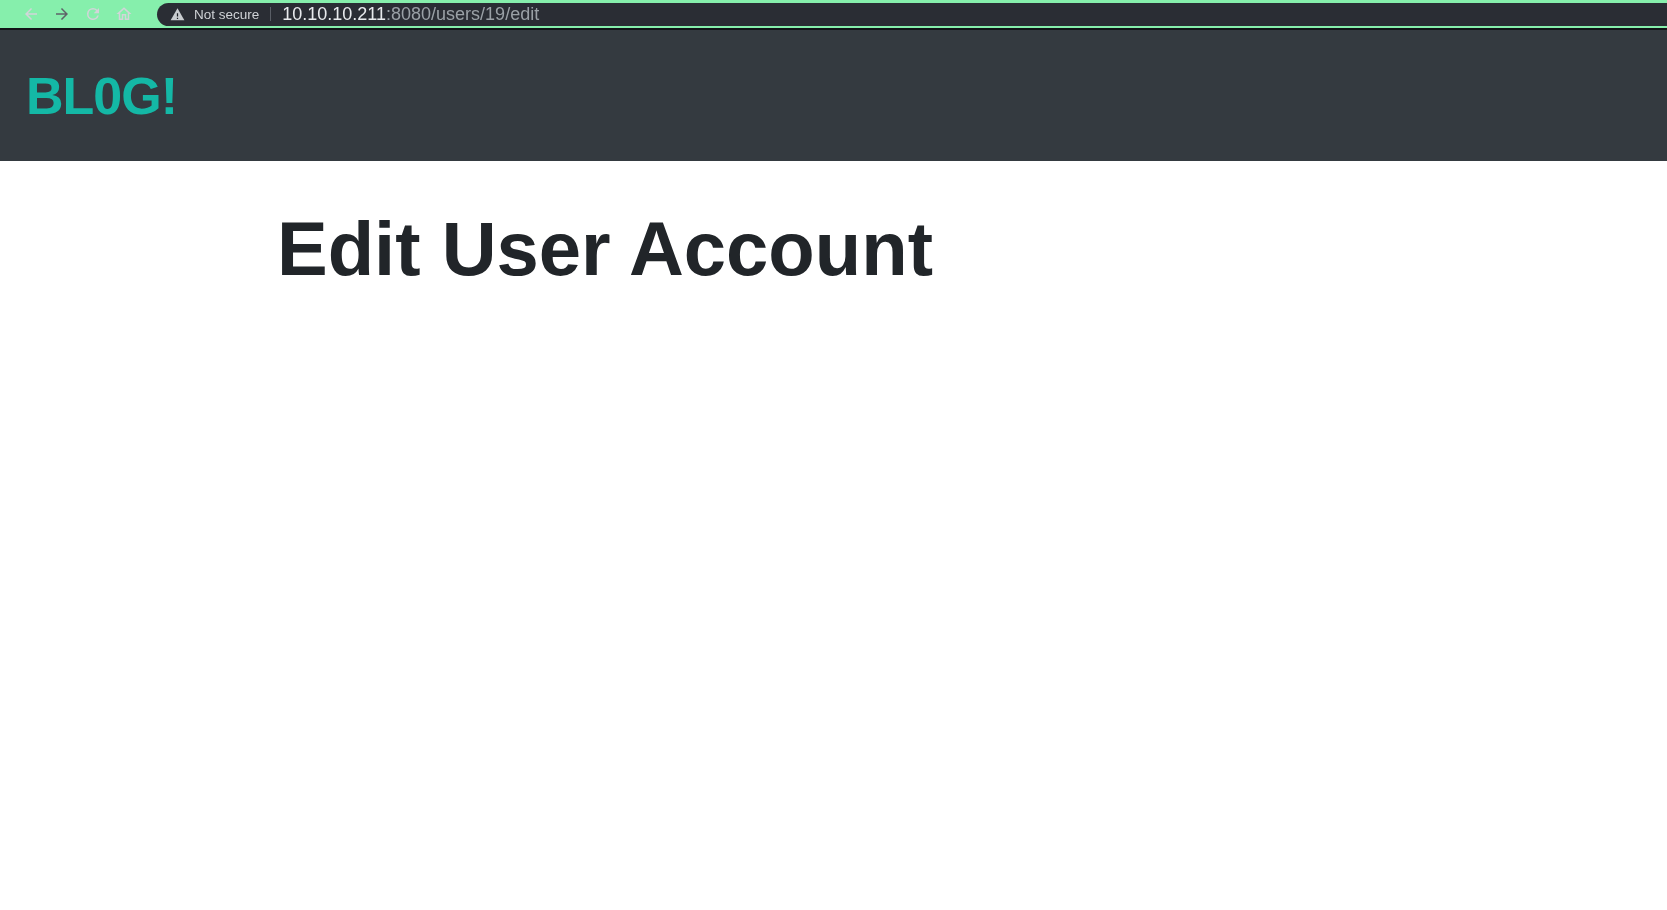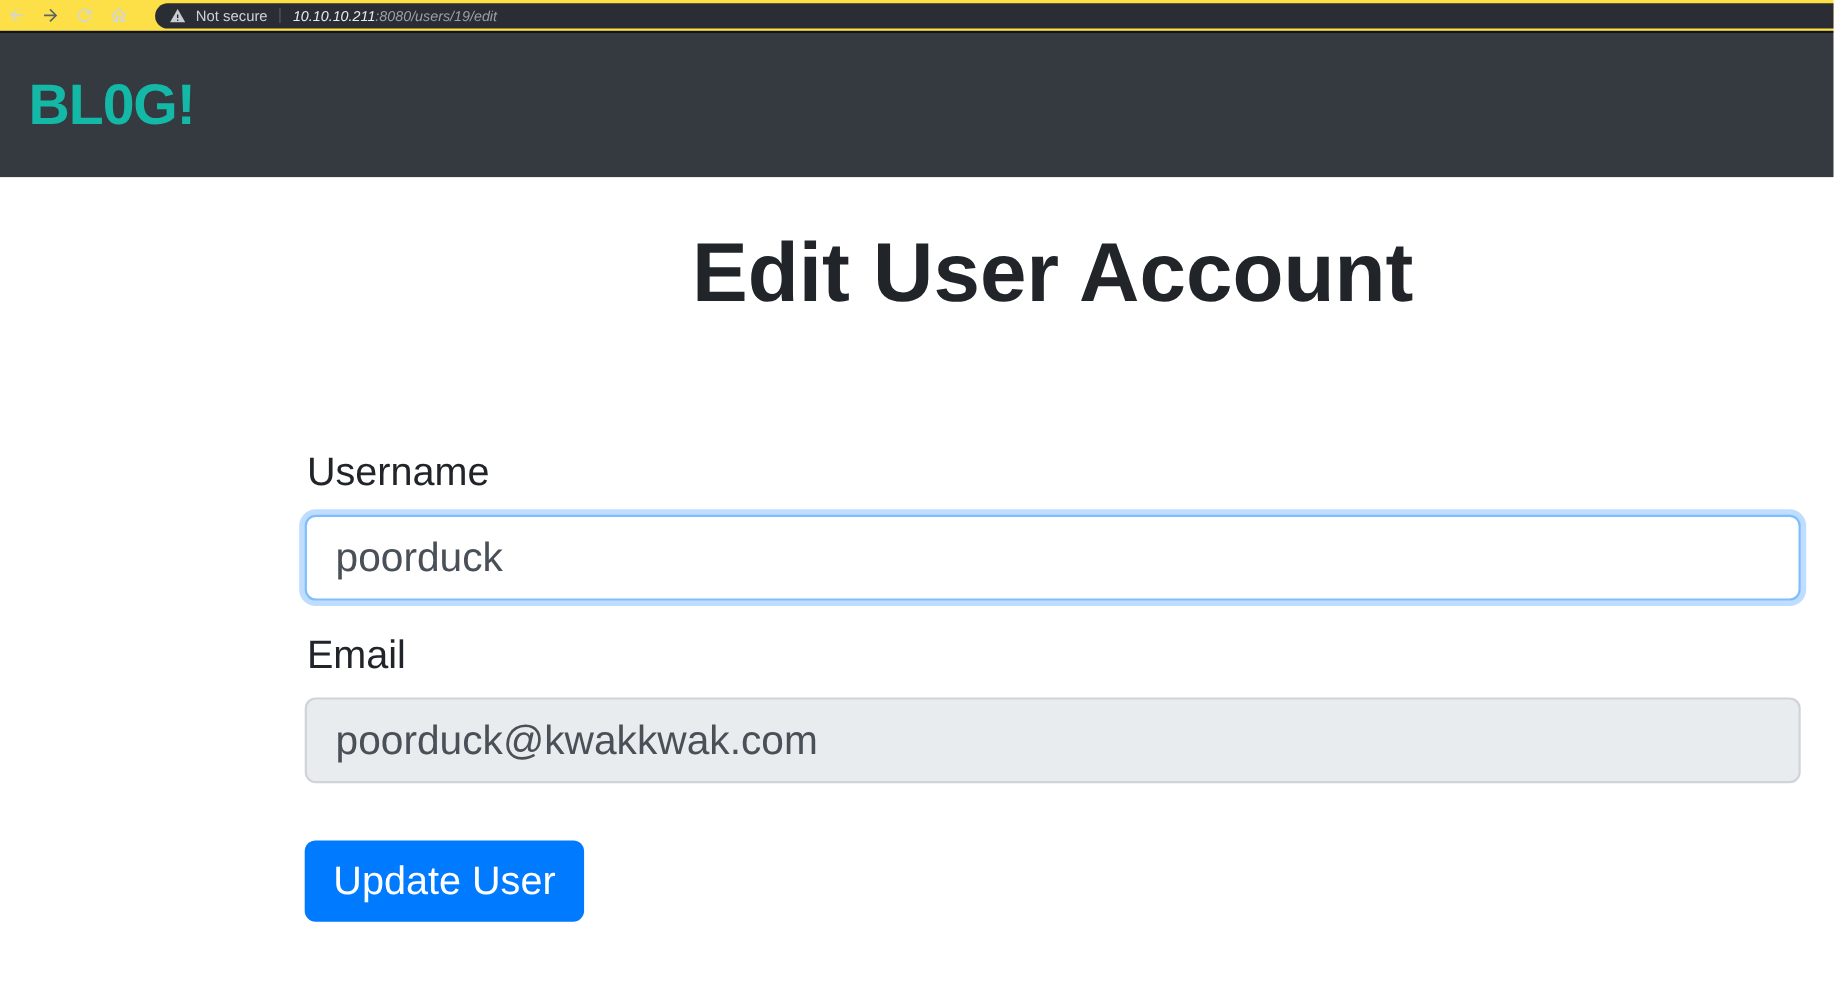"Not secure" .browser-bar { background: #fde047 -> #86efac; padding-left: 6px -> 22px }
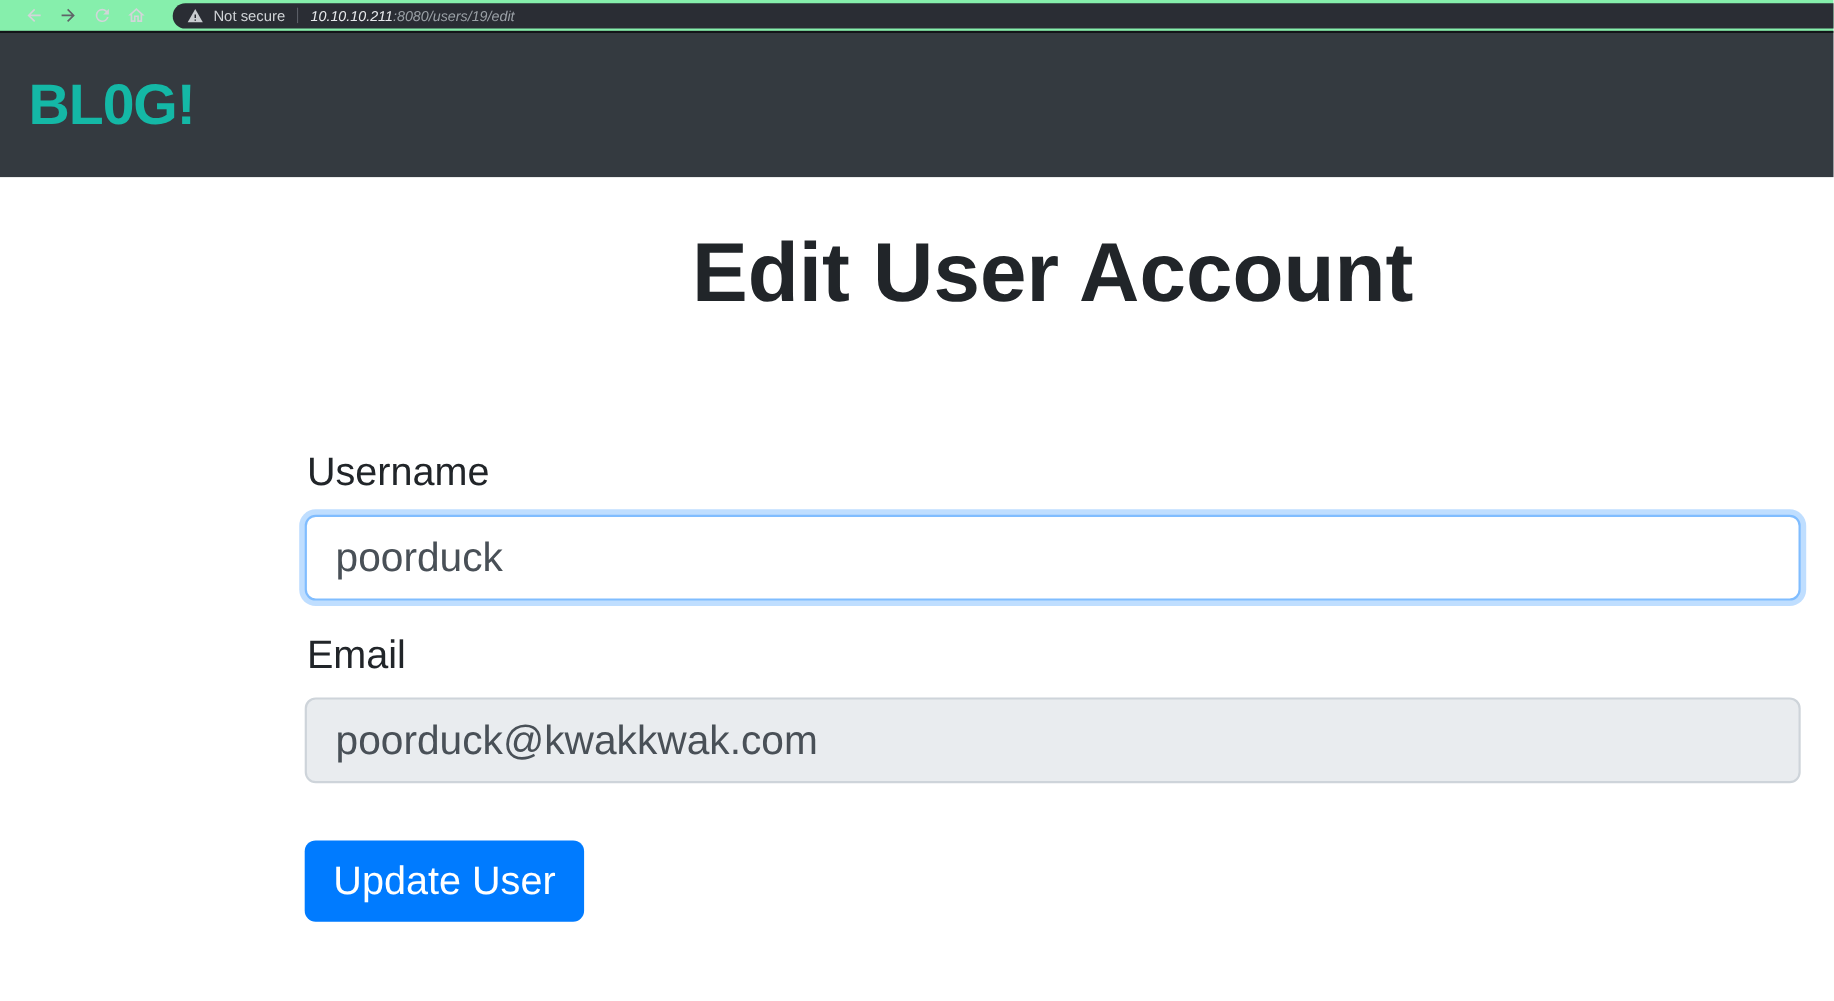"10.10.10.211:8080/users/19/edit" .url { font-size: 13px -> 18px; font-style: italic -> none }
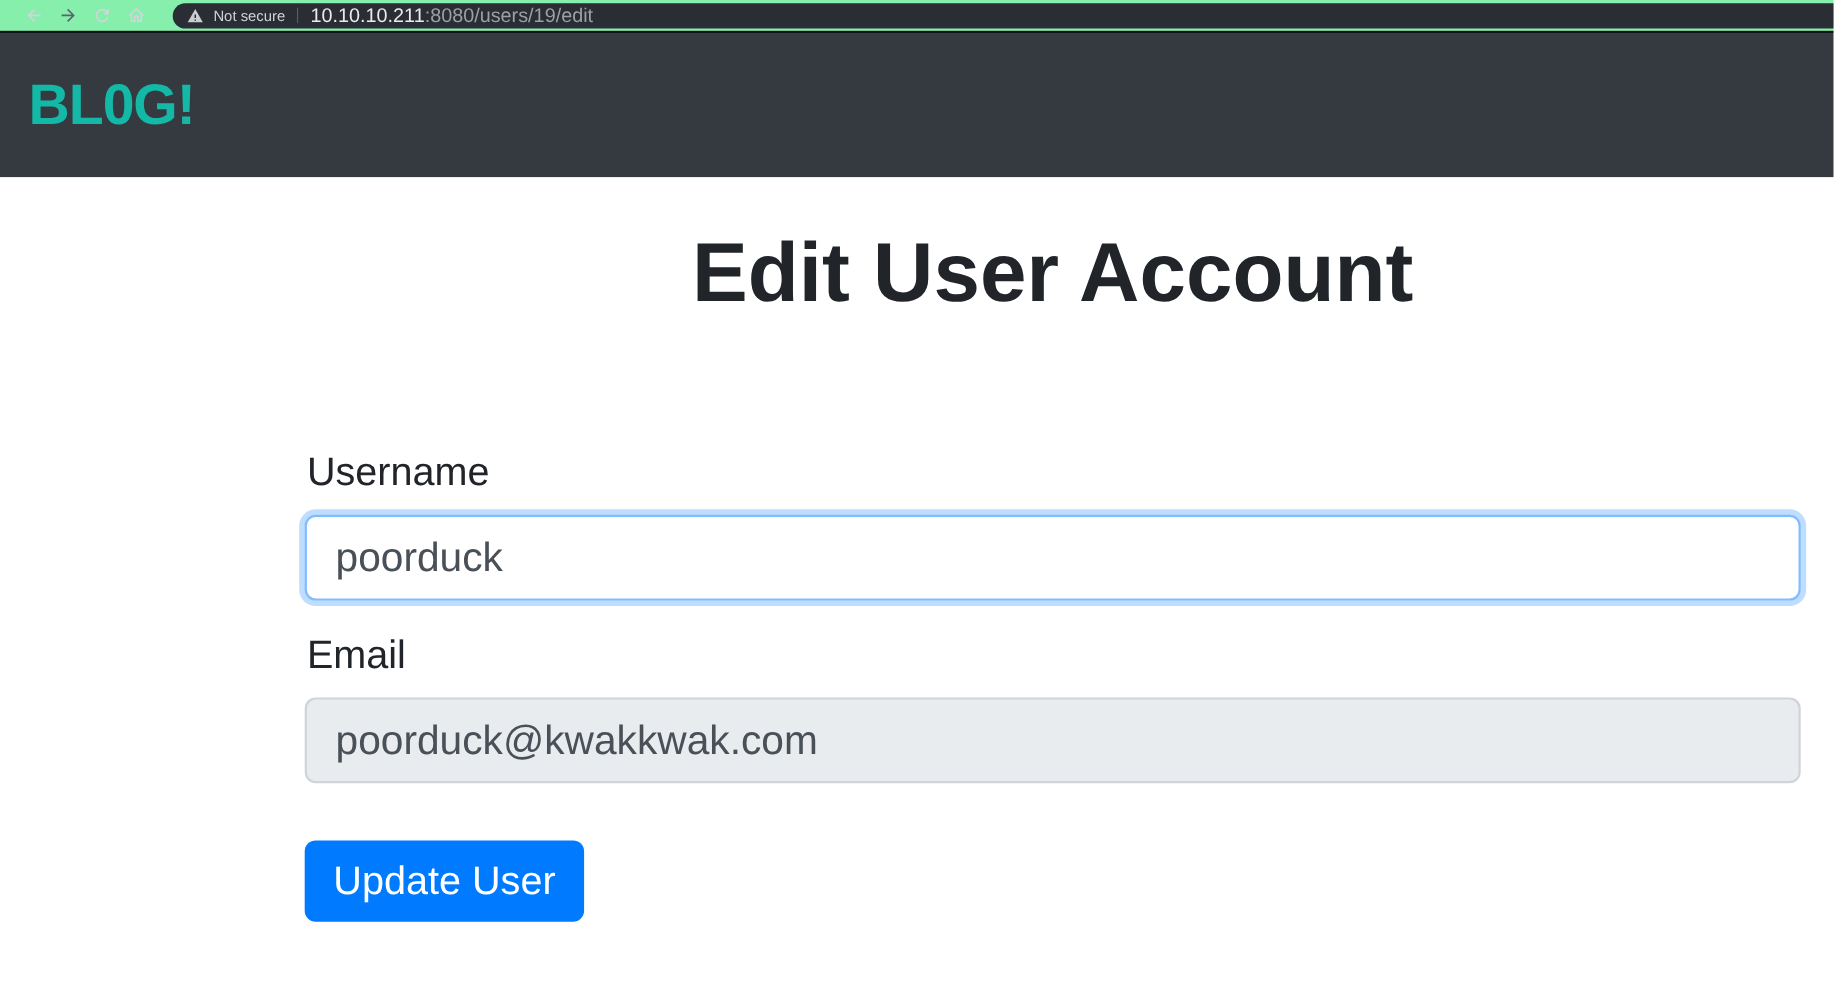"Edit User Account" h1.page-title { text-align: center -> left }
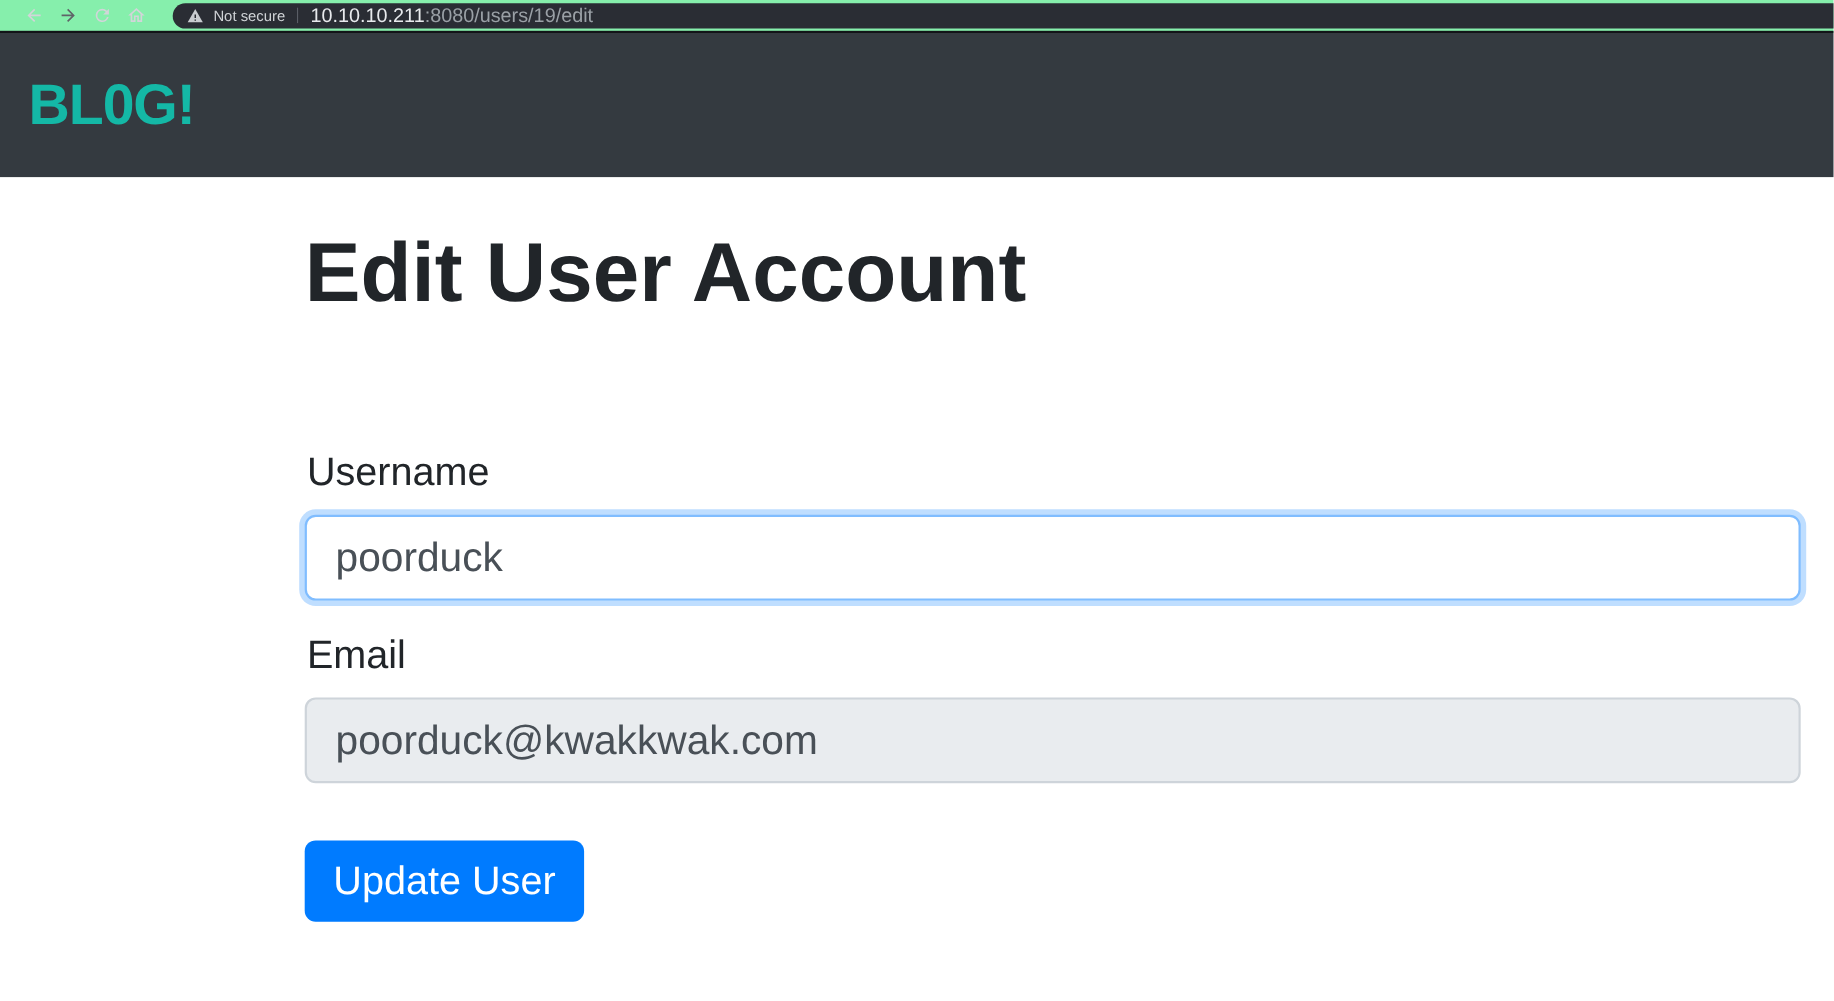"Username" form.edit-form { html: <form> <div> <label>Username</label> <input> </div> <div> <label>Email</label> <input> </div> <button>Update User</button> </form> -> none }
